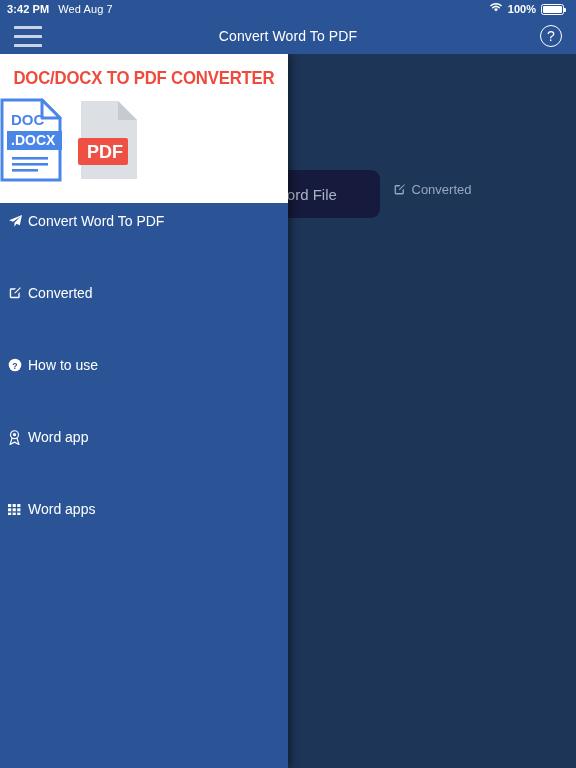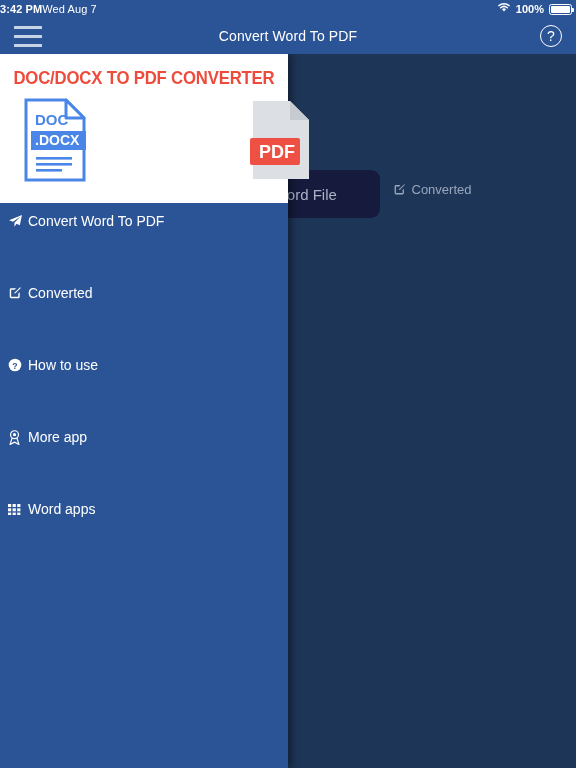"3:42 PM" .sb-left { gap: none -> 9px; padding-left: none -> 7px }
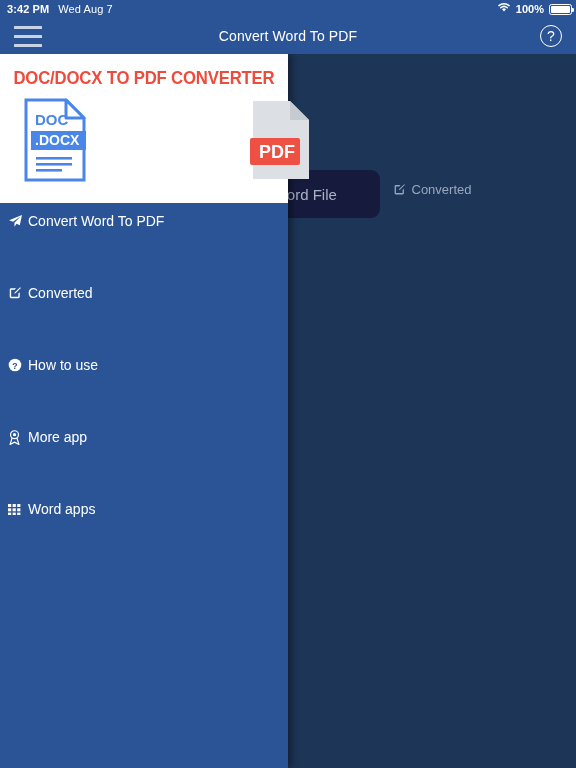"100%" .sb-right { padding-right: 4px -> 12px }
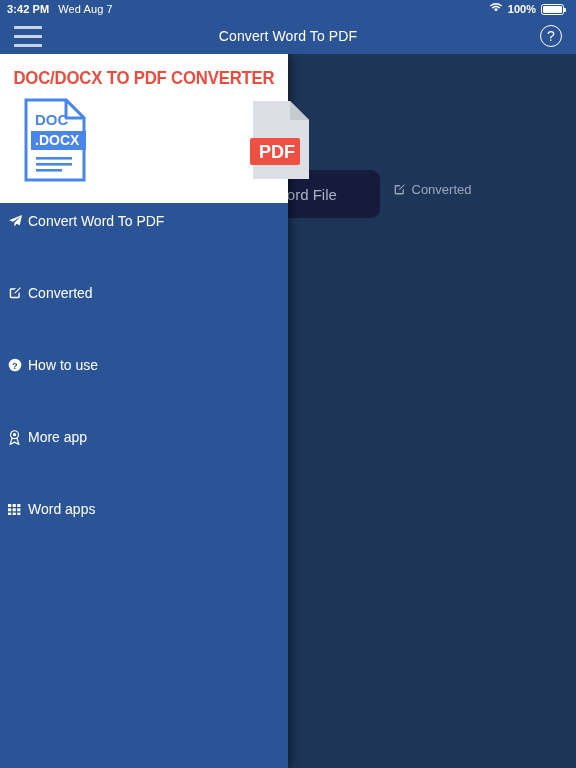"DOC" .icons-row { justify-content: space-between -> flex-start; margin-left: 24px -> none }
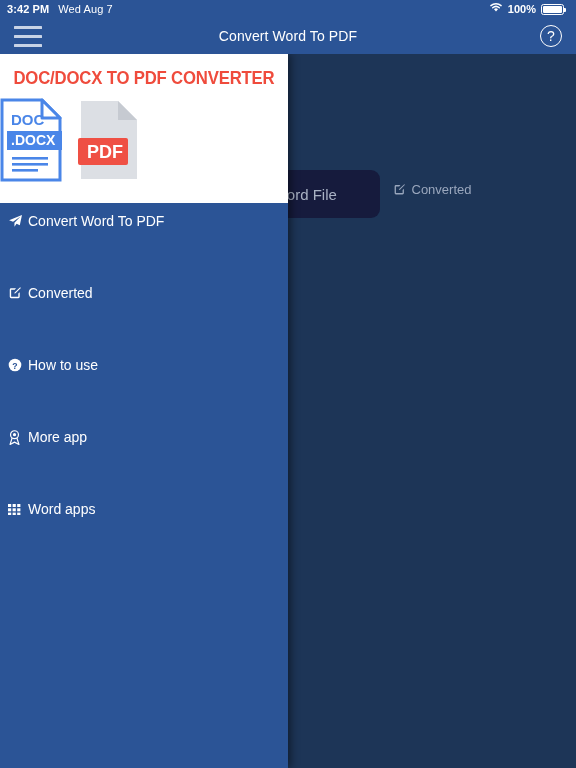"More app" span.m-label { text: More -> Word }
